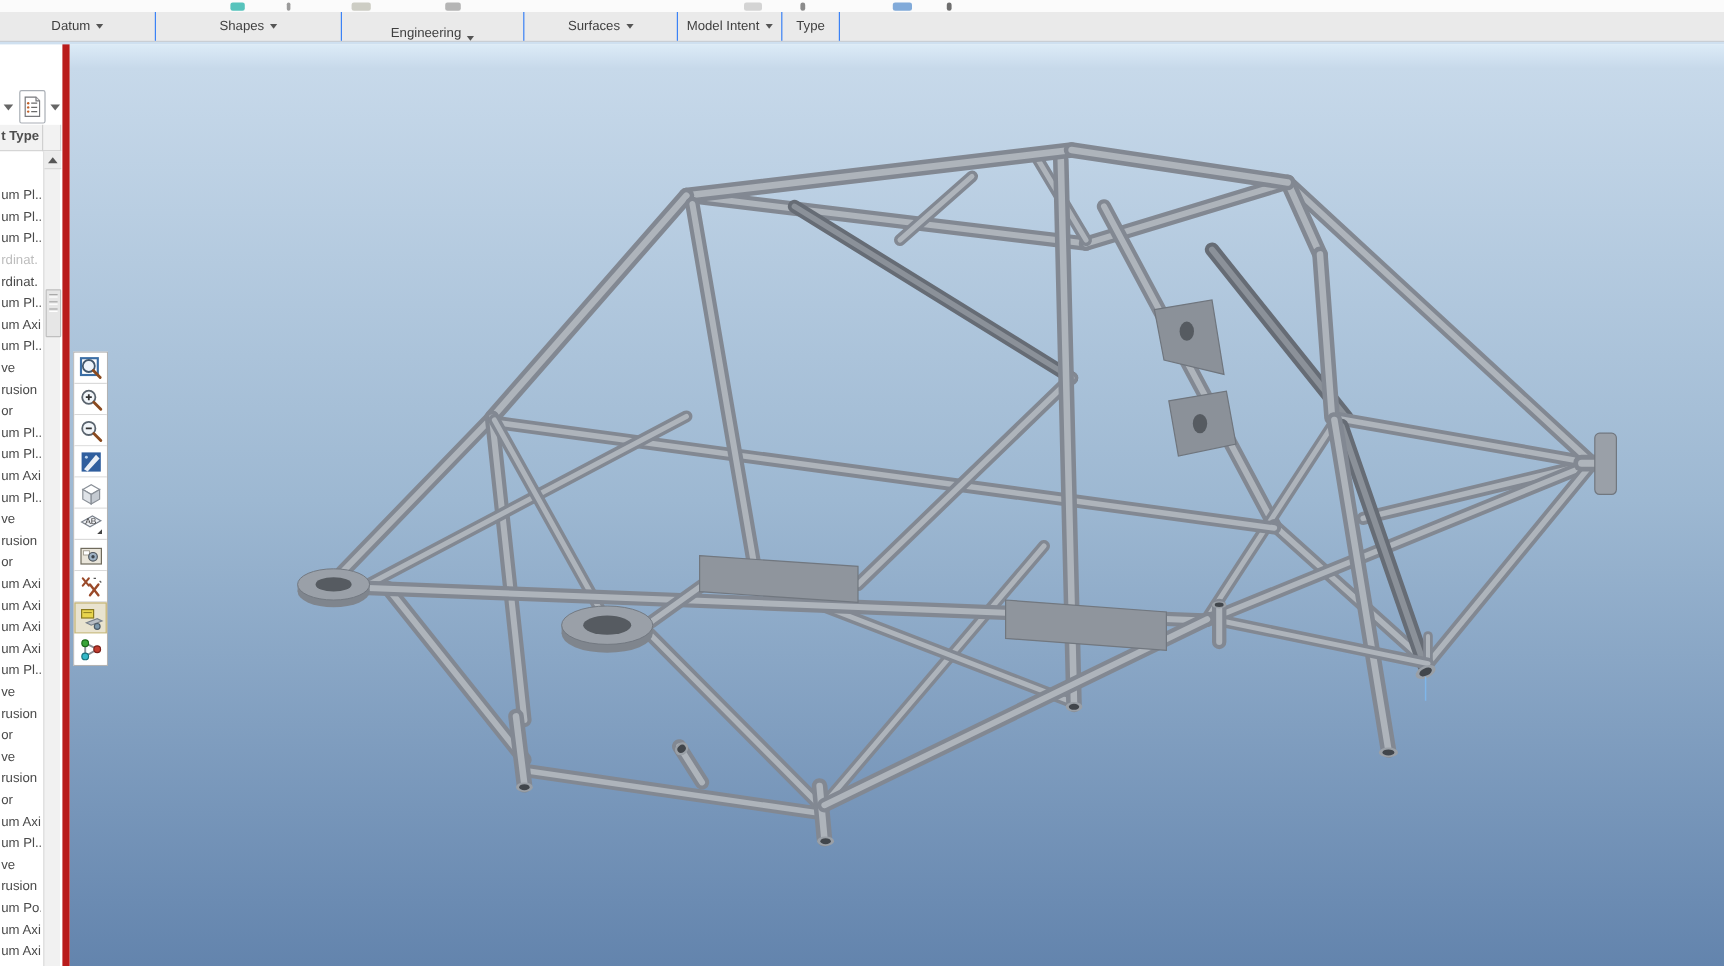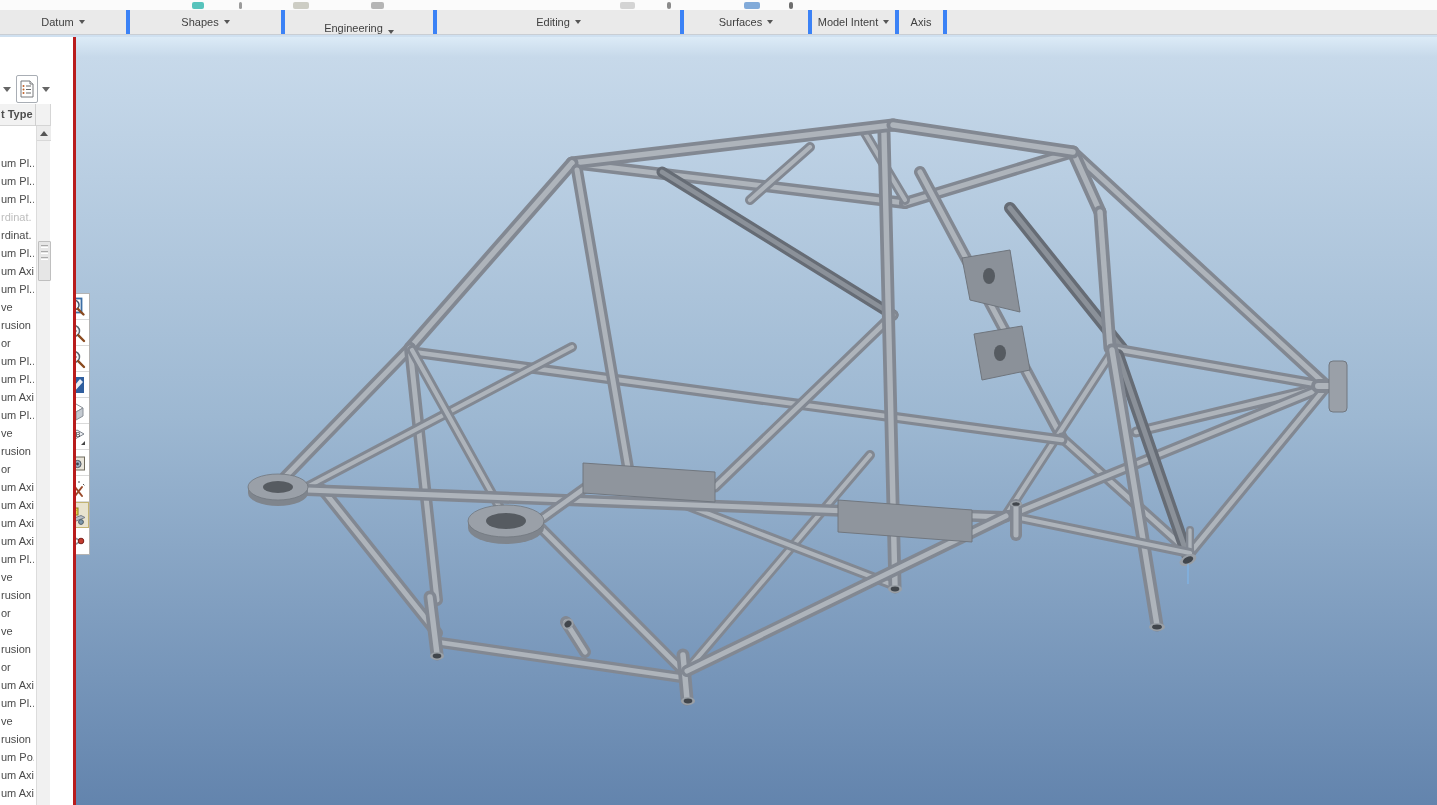"Datum" .rgroup { border-right: 4px solid #3b82f6 -> 1px solid #3b82f6 }
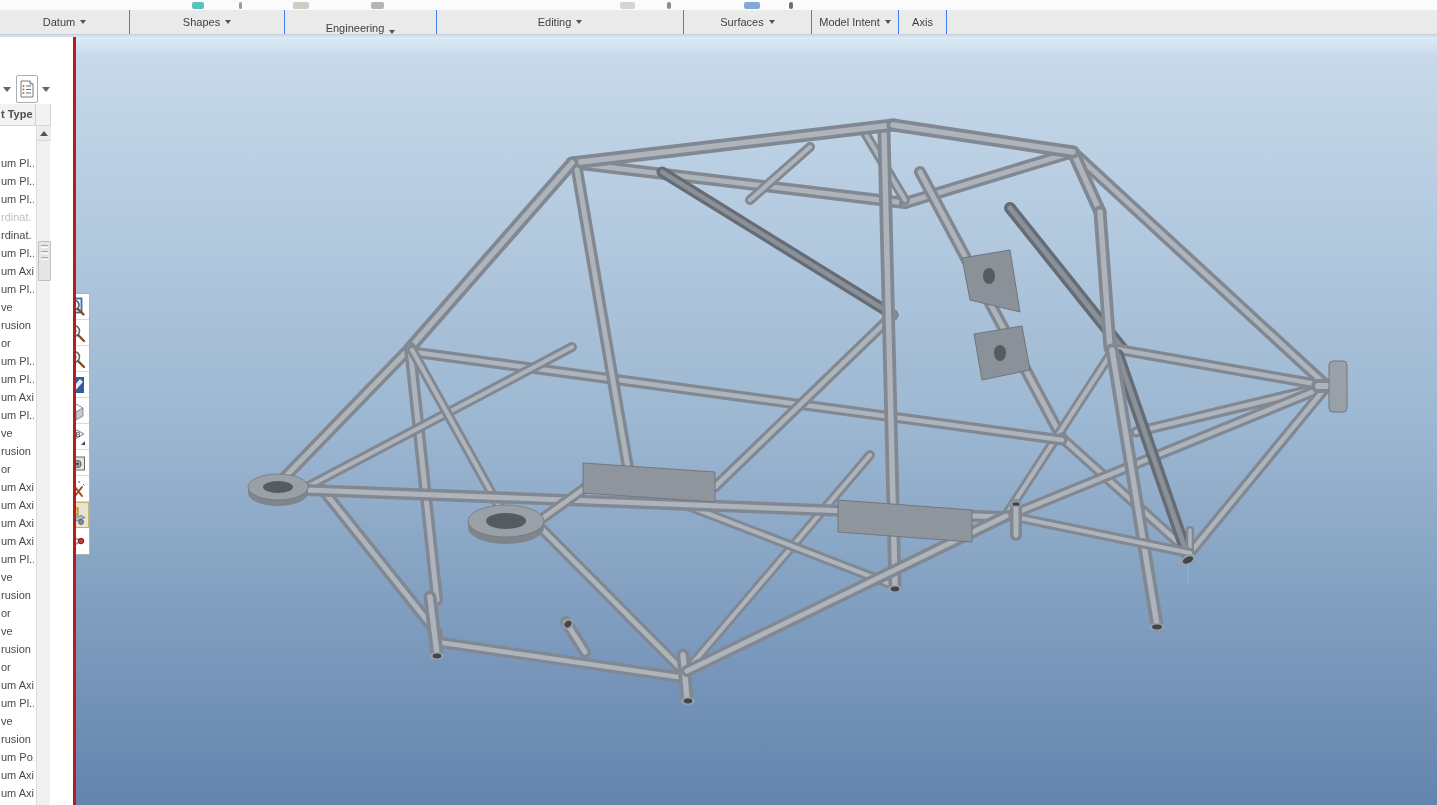"Editing" div.rgroup { html: <div> <span>Editing</span> <span></span> </div> -> none }
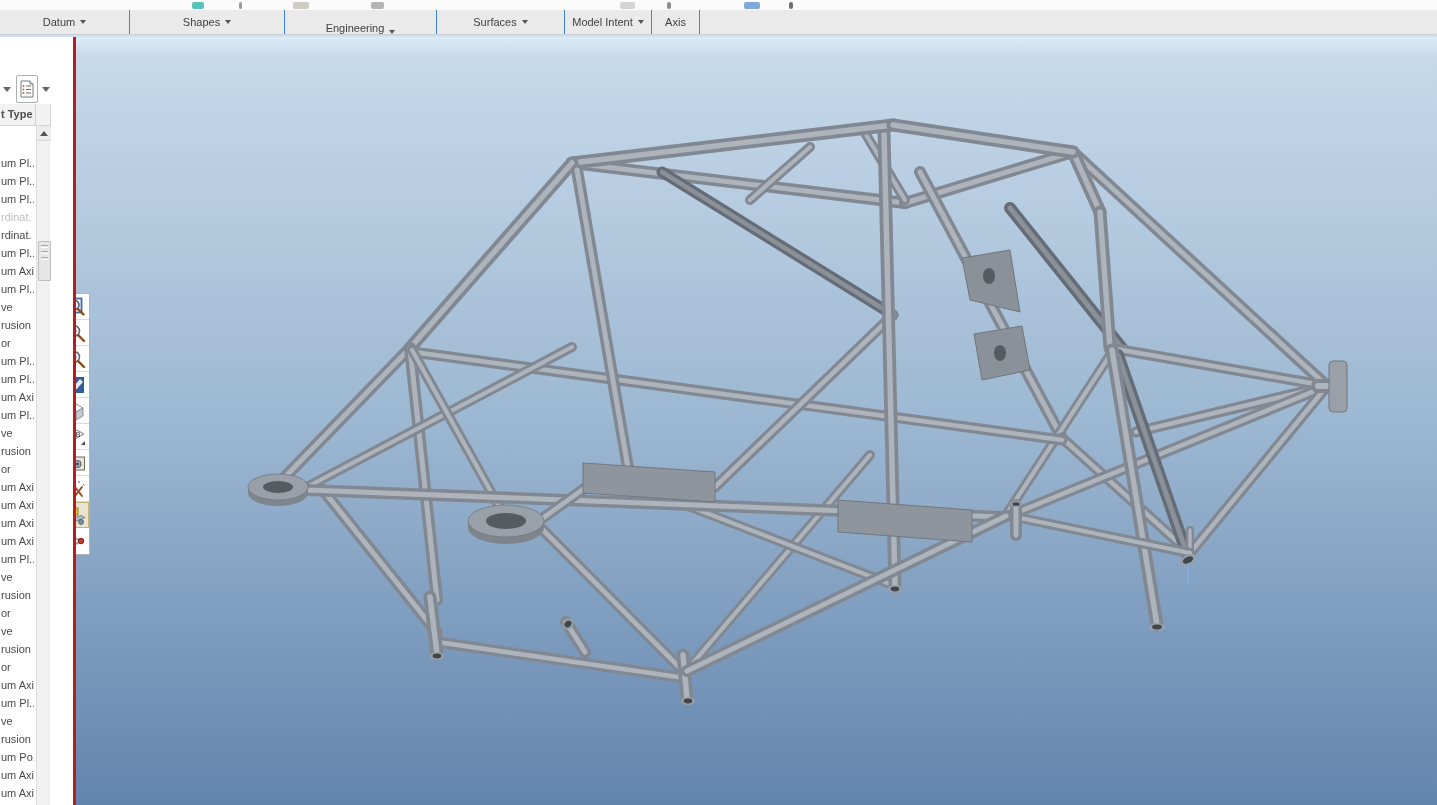"Axis" span { text: Axis -> Type }
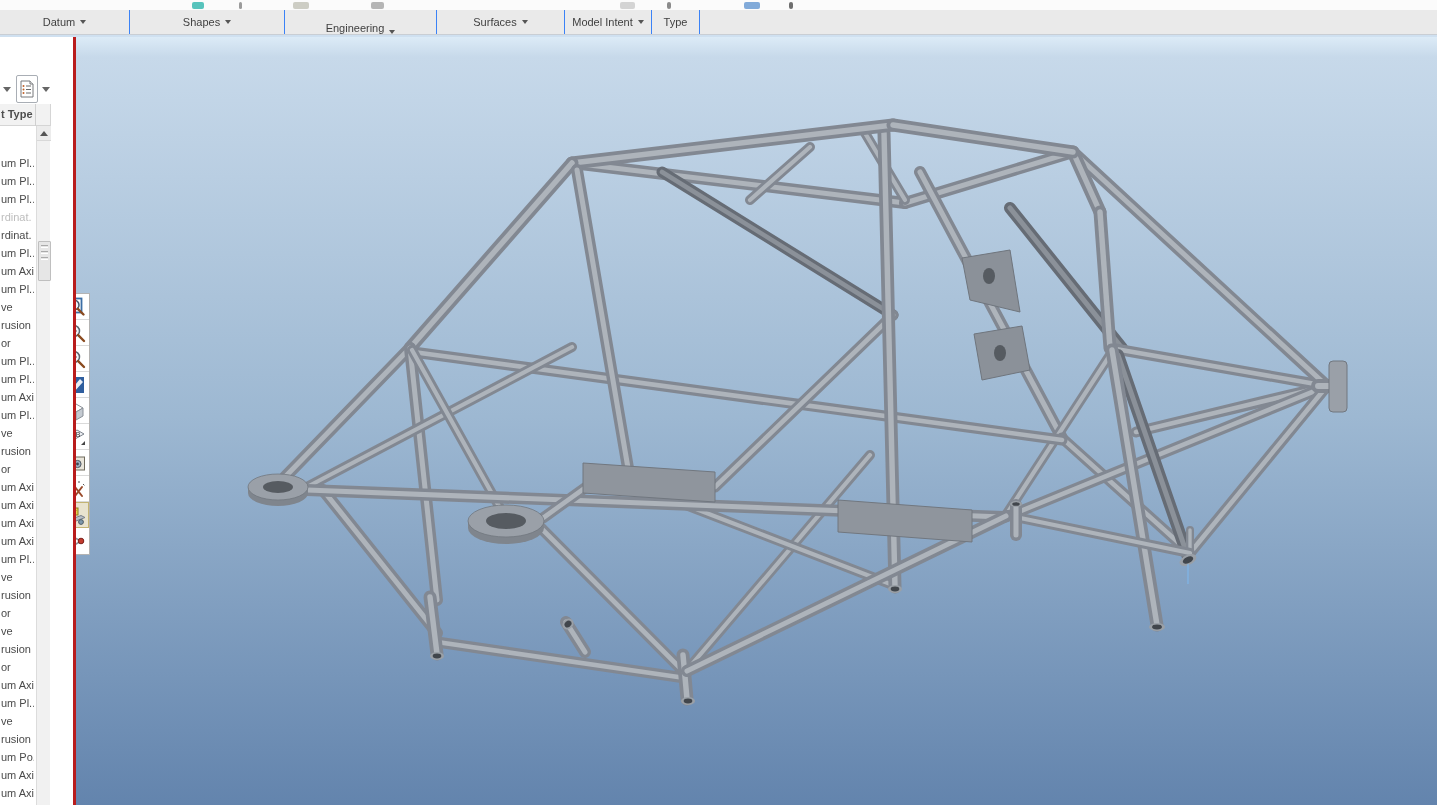"t Type" #tree-panel { border-right: 3px solid #b91c1c -> 6px solid #b91c1c; width: 76px -> 58px }
